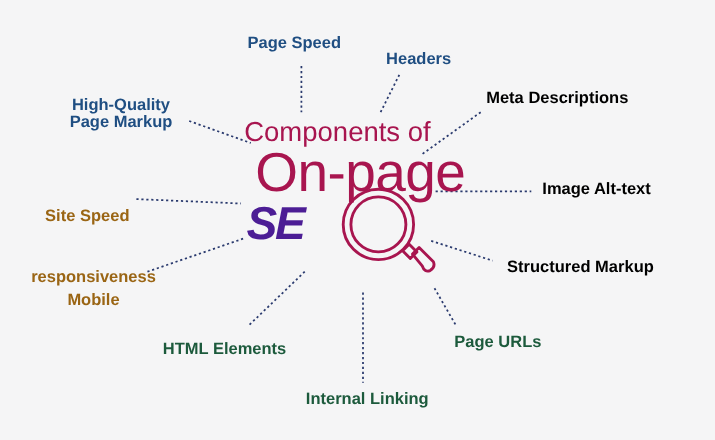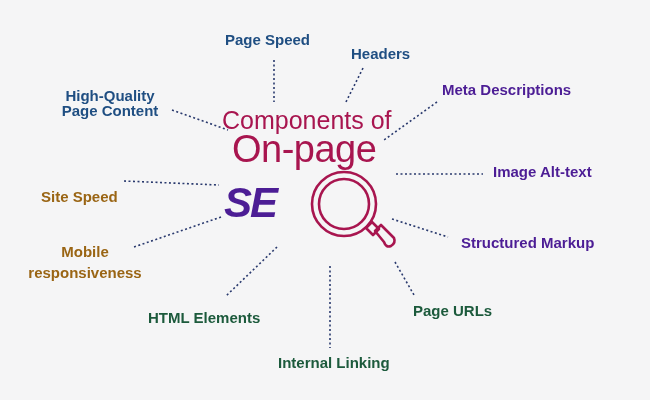"Meta Descriptions" .purple { color: #4c1d95 -> #000000 }
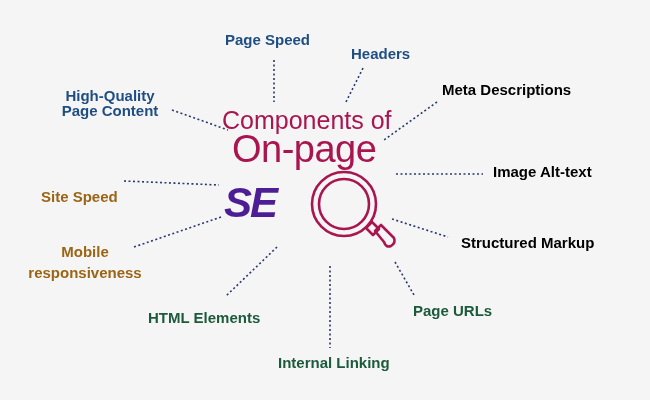"Page Content" div { text: Content -> Markup }
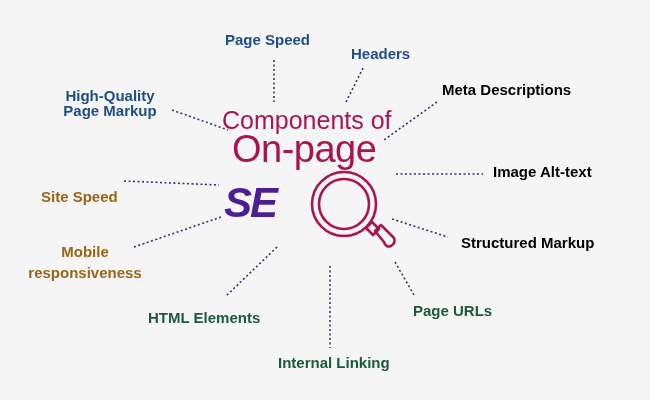"On-page" .title2 { font-size: 38px -> 50px }
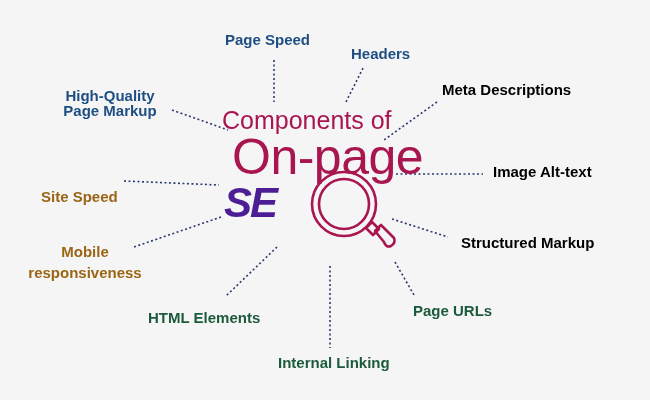"Mobile" div { order: before "responsiveness" -> after "responsiveness" }
